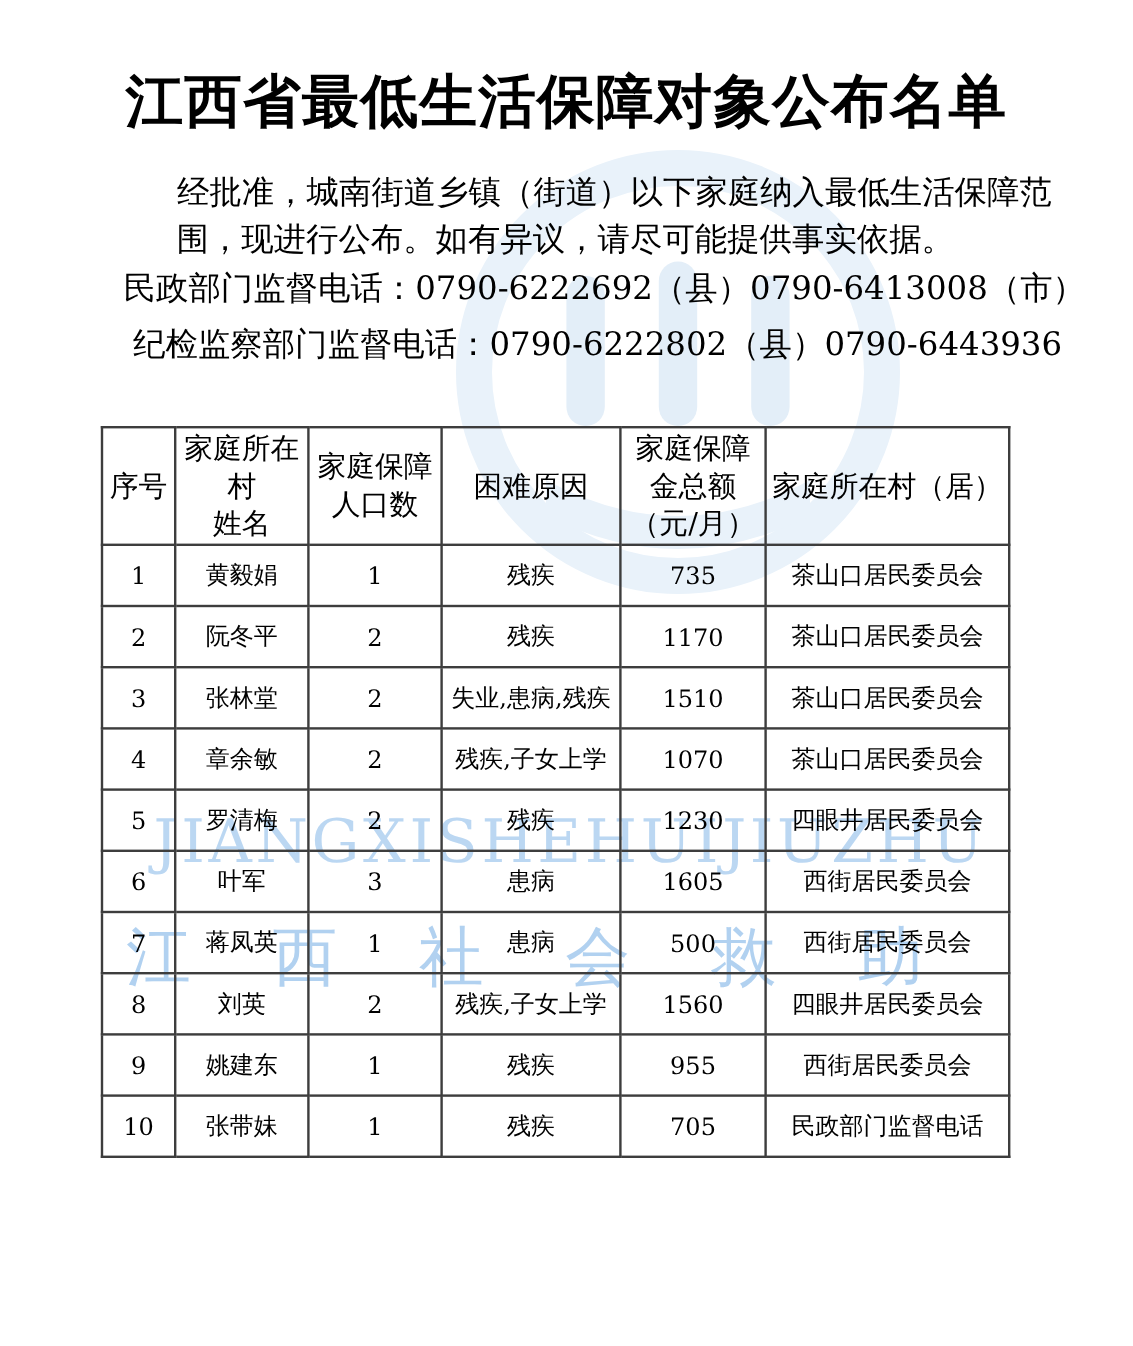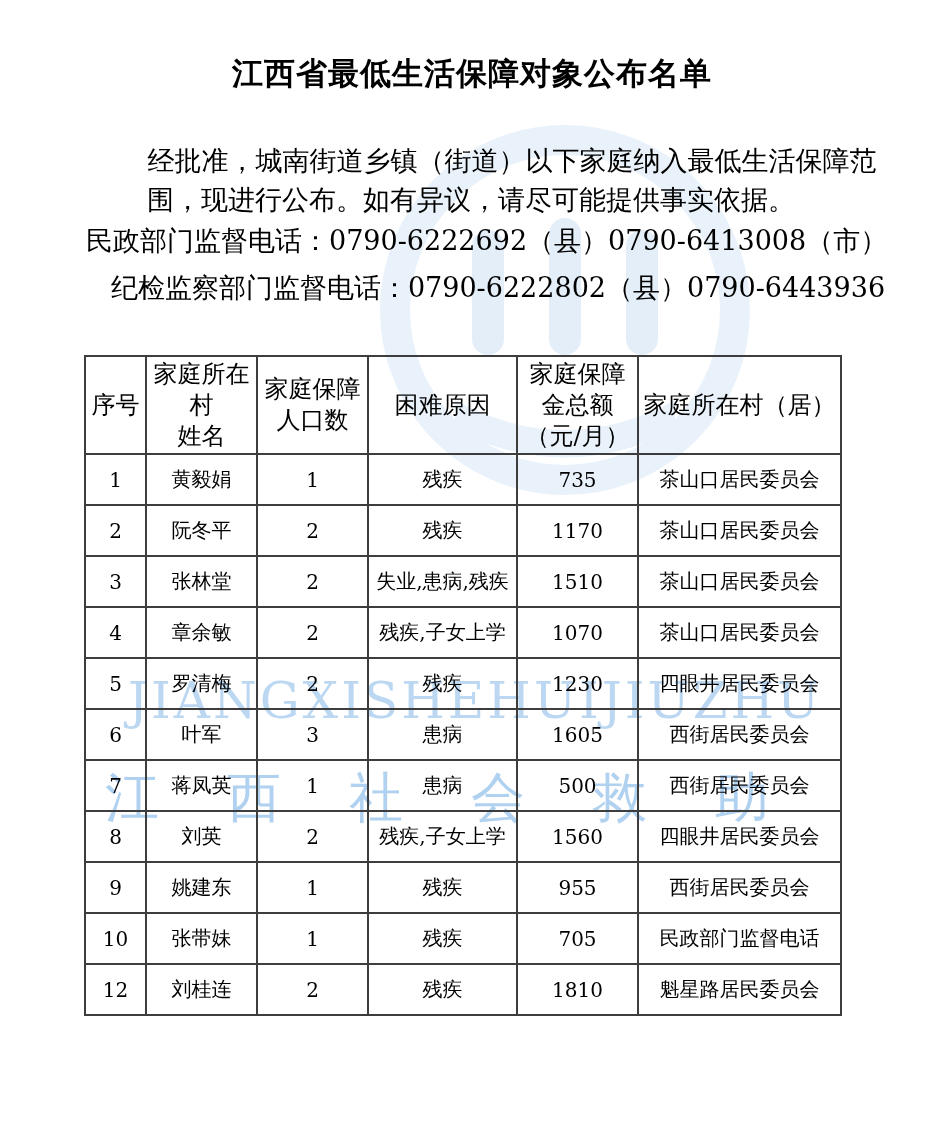"江西省最低生活保障对象公布名单" .doc-title { font-size: 31px -> 48px }
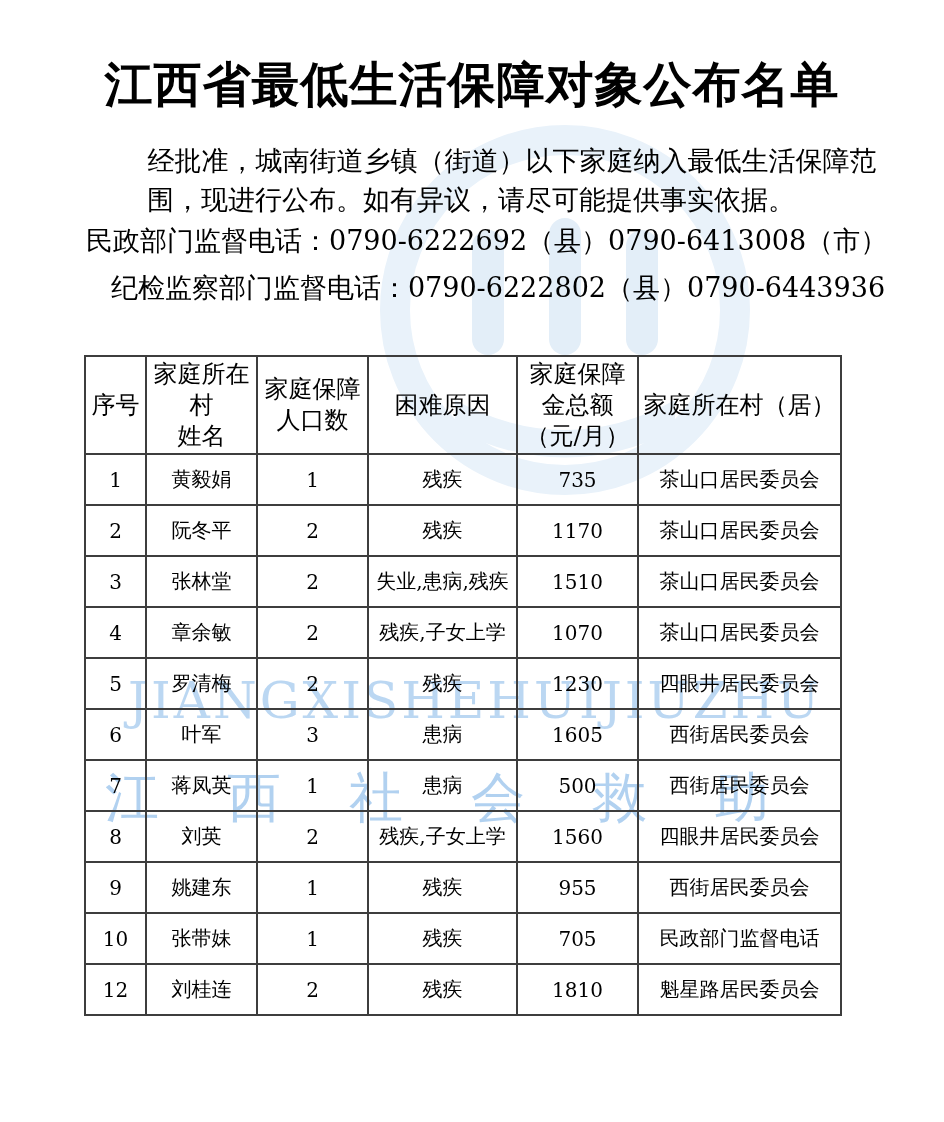"民政部门监督电话：0790-6222692（县）0790-6413008（市）" .para-phone1 { left: 86px -> 103px }
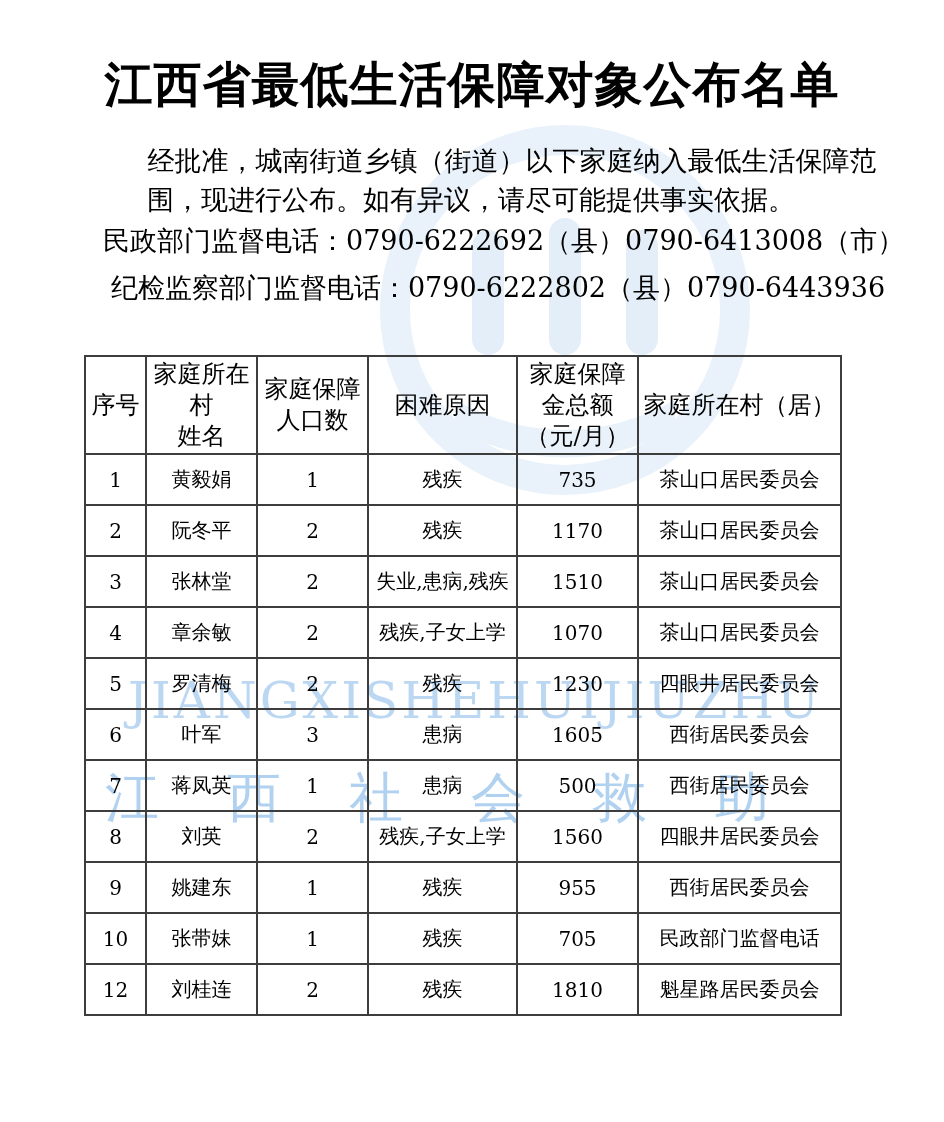"12" tr { html: <tr> <td>12</td> <td>刘桂连</td> <td>2</td> <td>残疾</td> <td>1810</td> <td>魁星路居民委员会</td> </tr> -> none }
